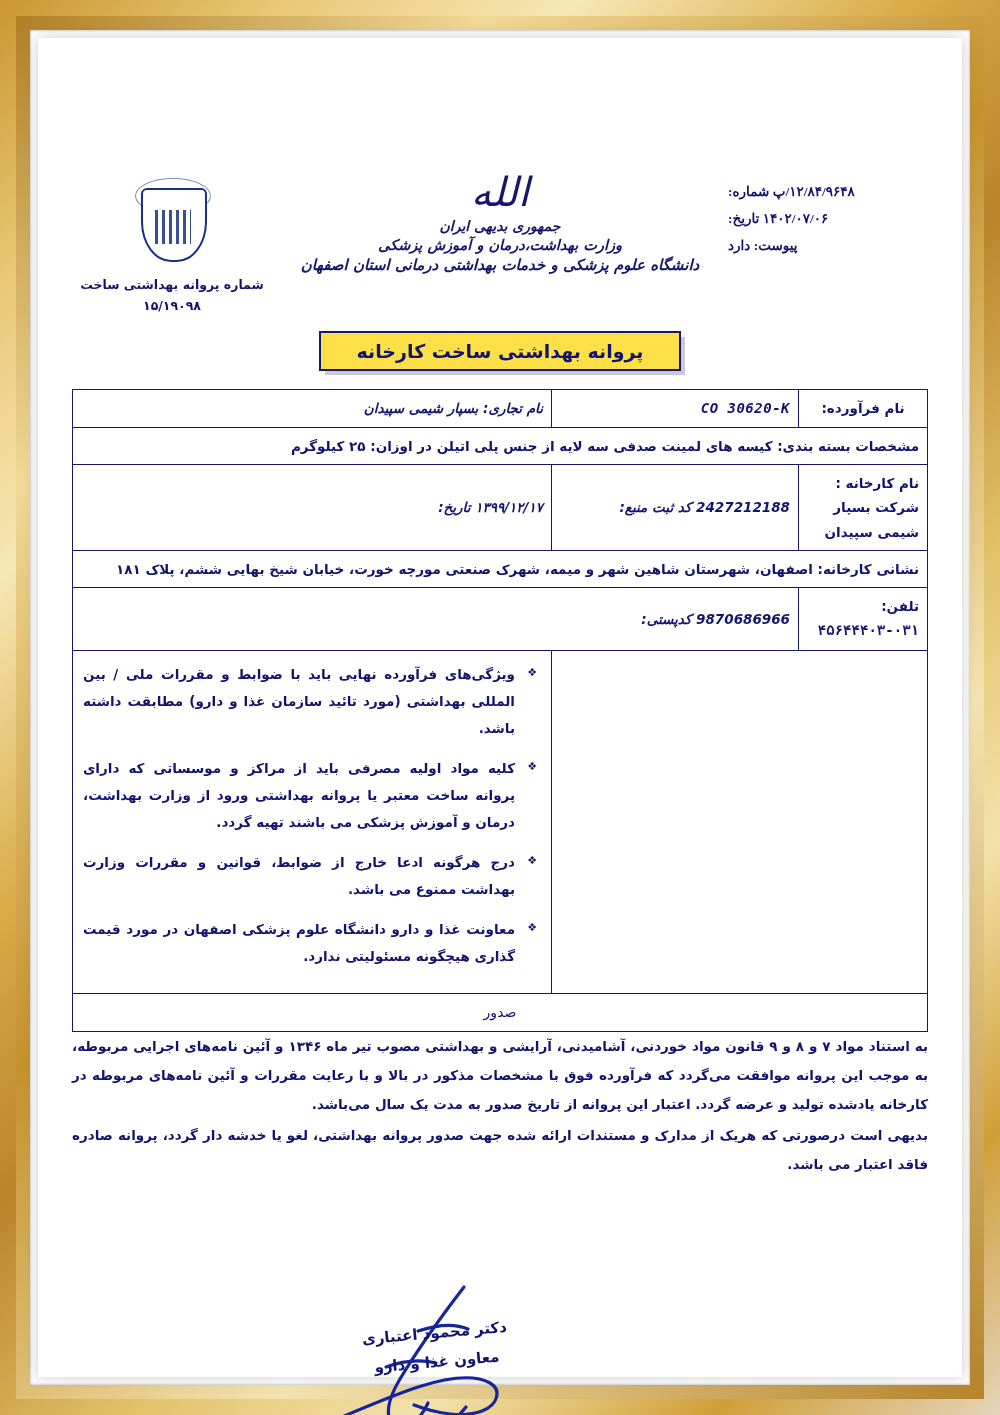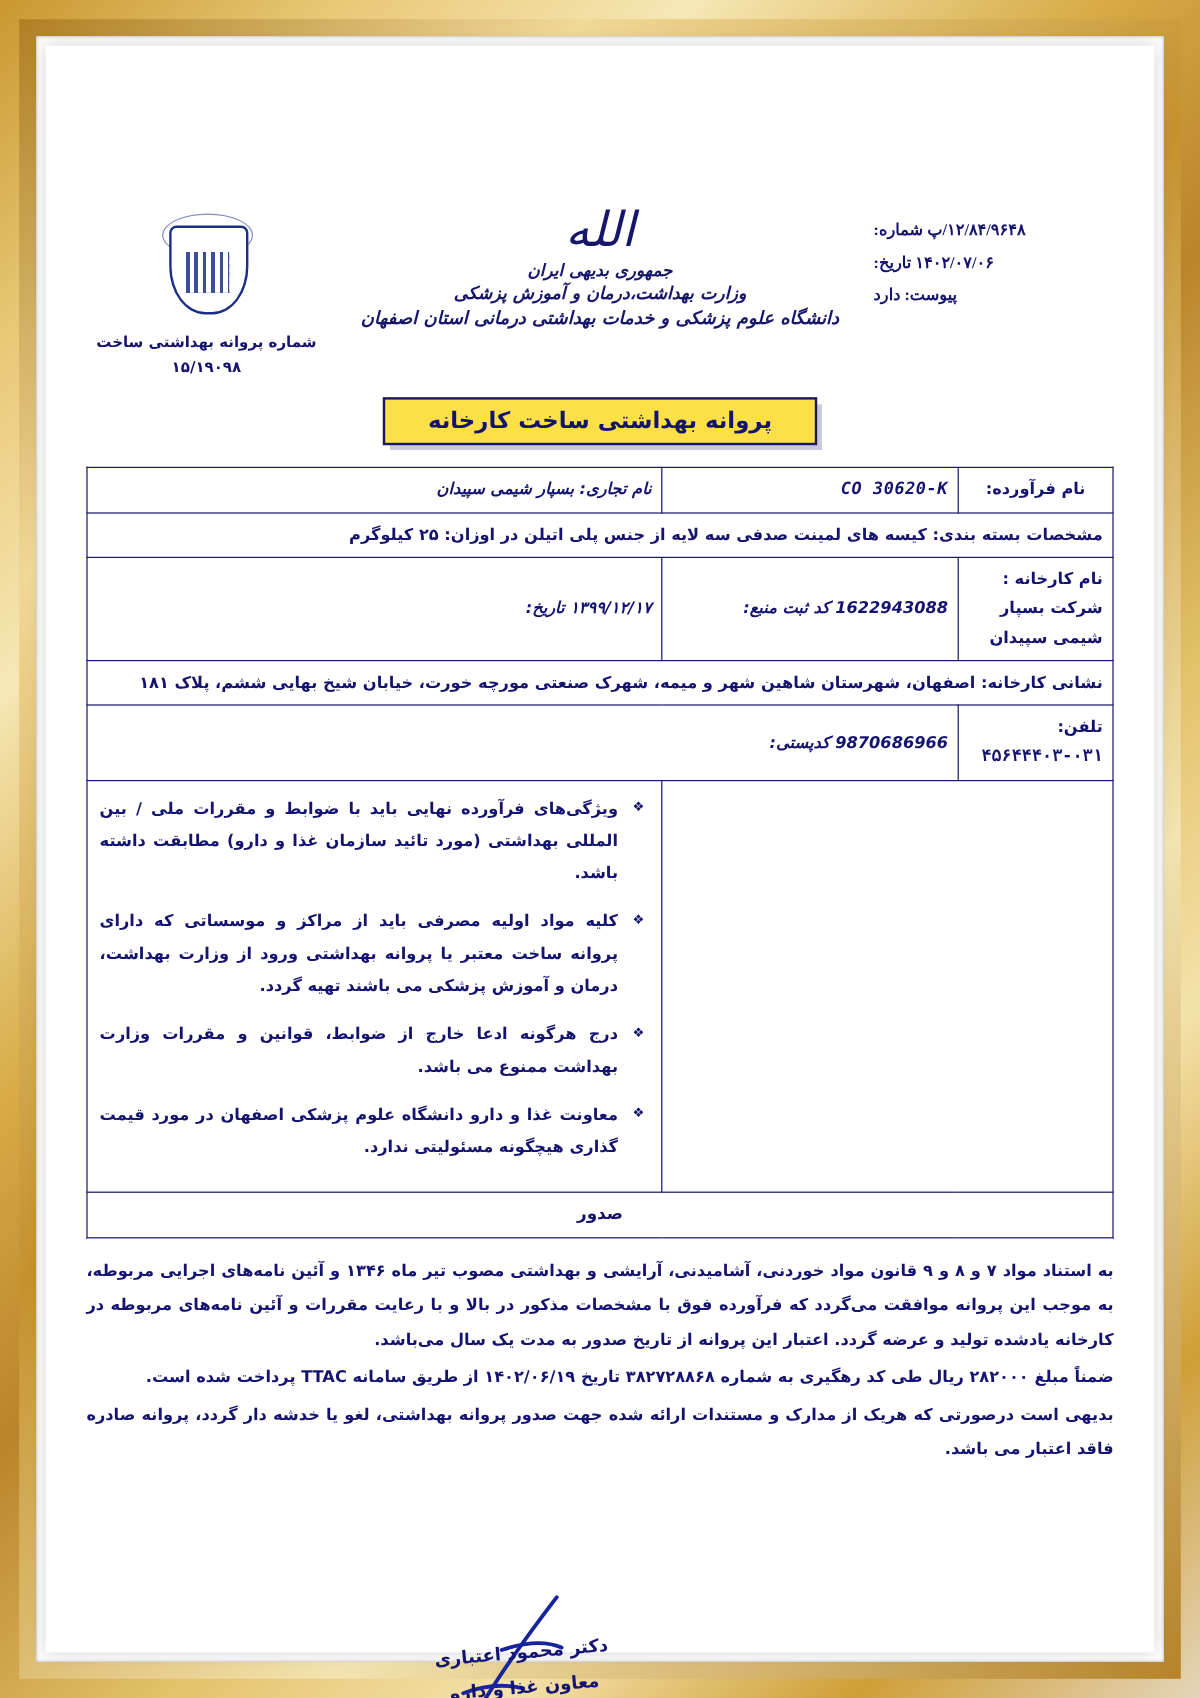"1622943088" span { text: 1622943088 -> 2427212188 }
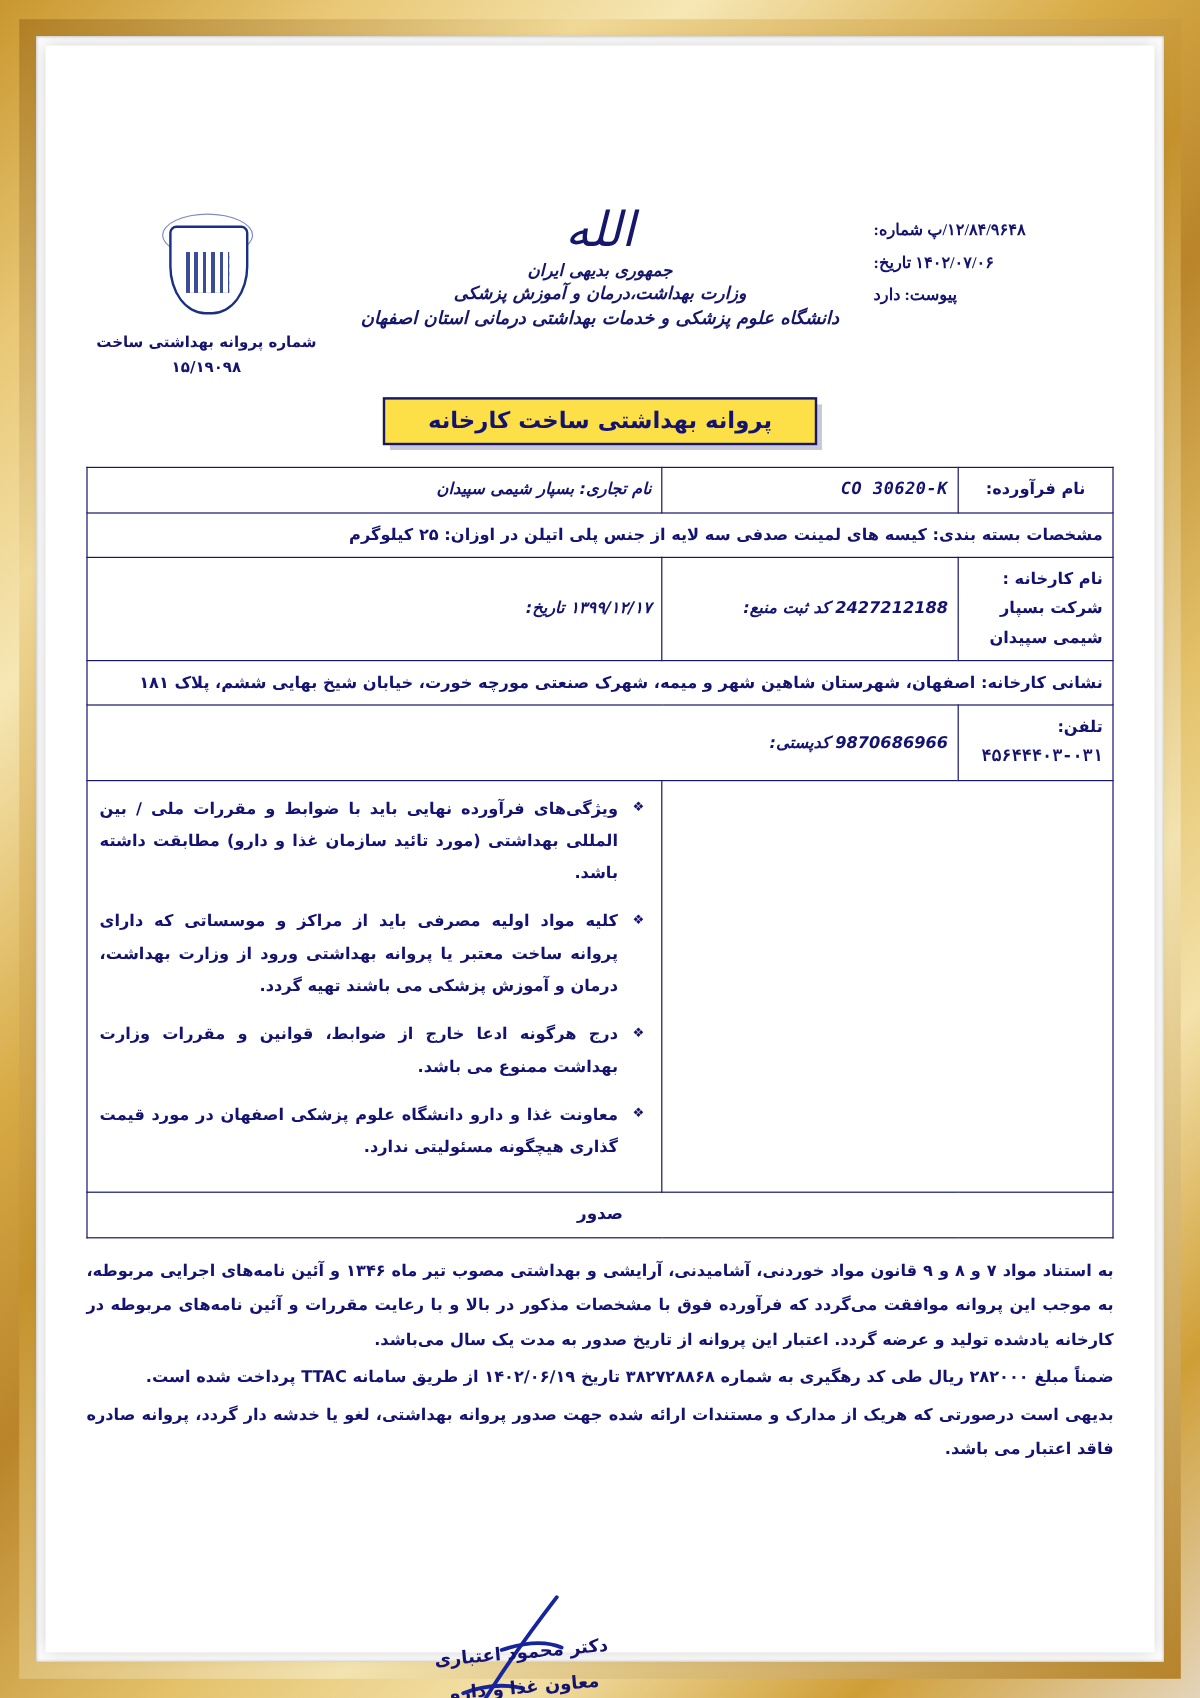"صدور" .sodoor { font-weight: bold -> normal }
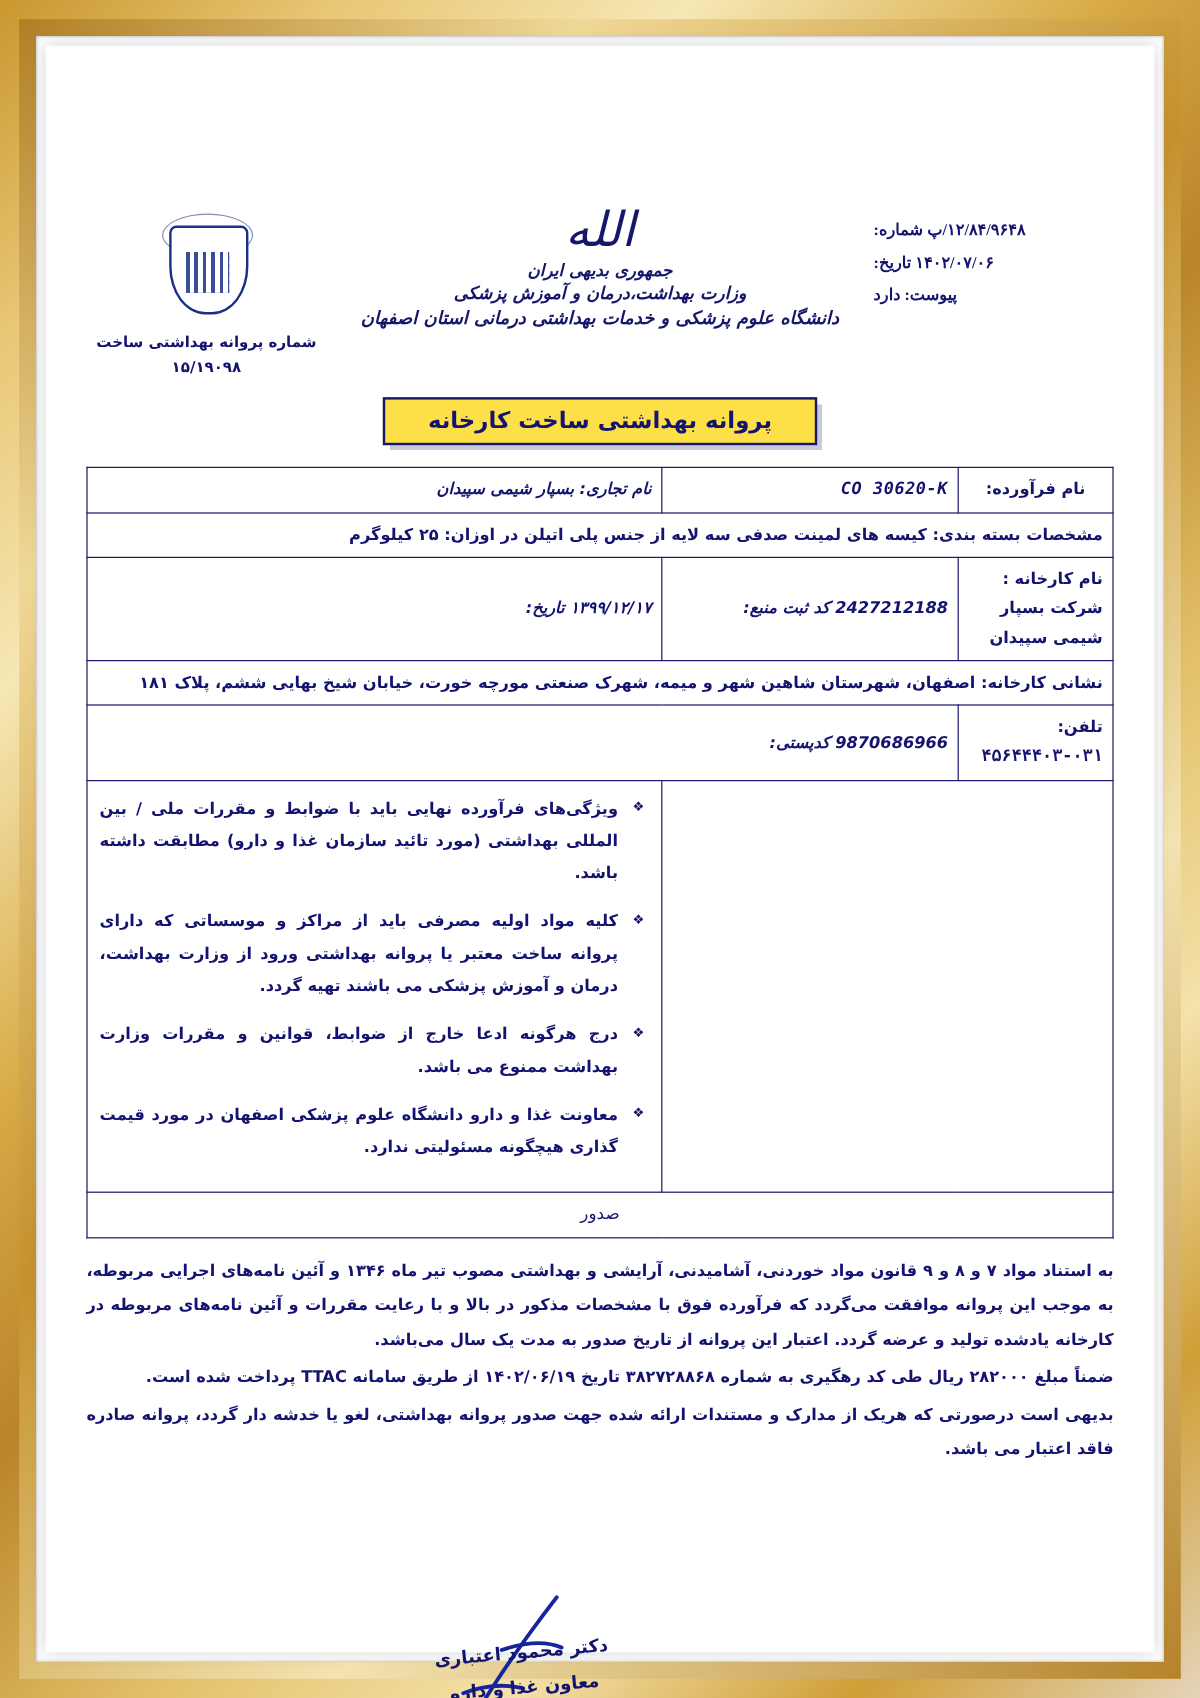"به استناد مواد ۷ و" .para { margin-top: 13px -> 0 }
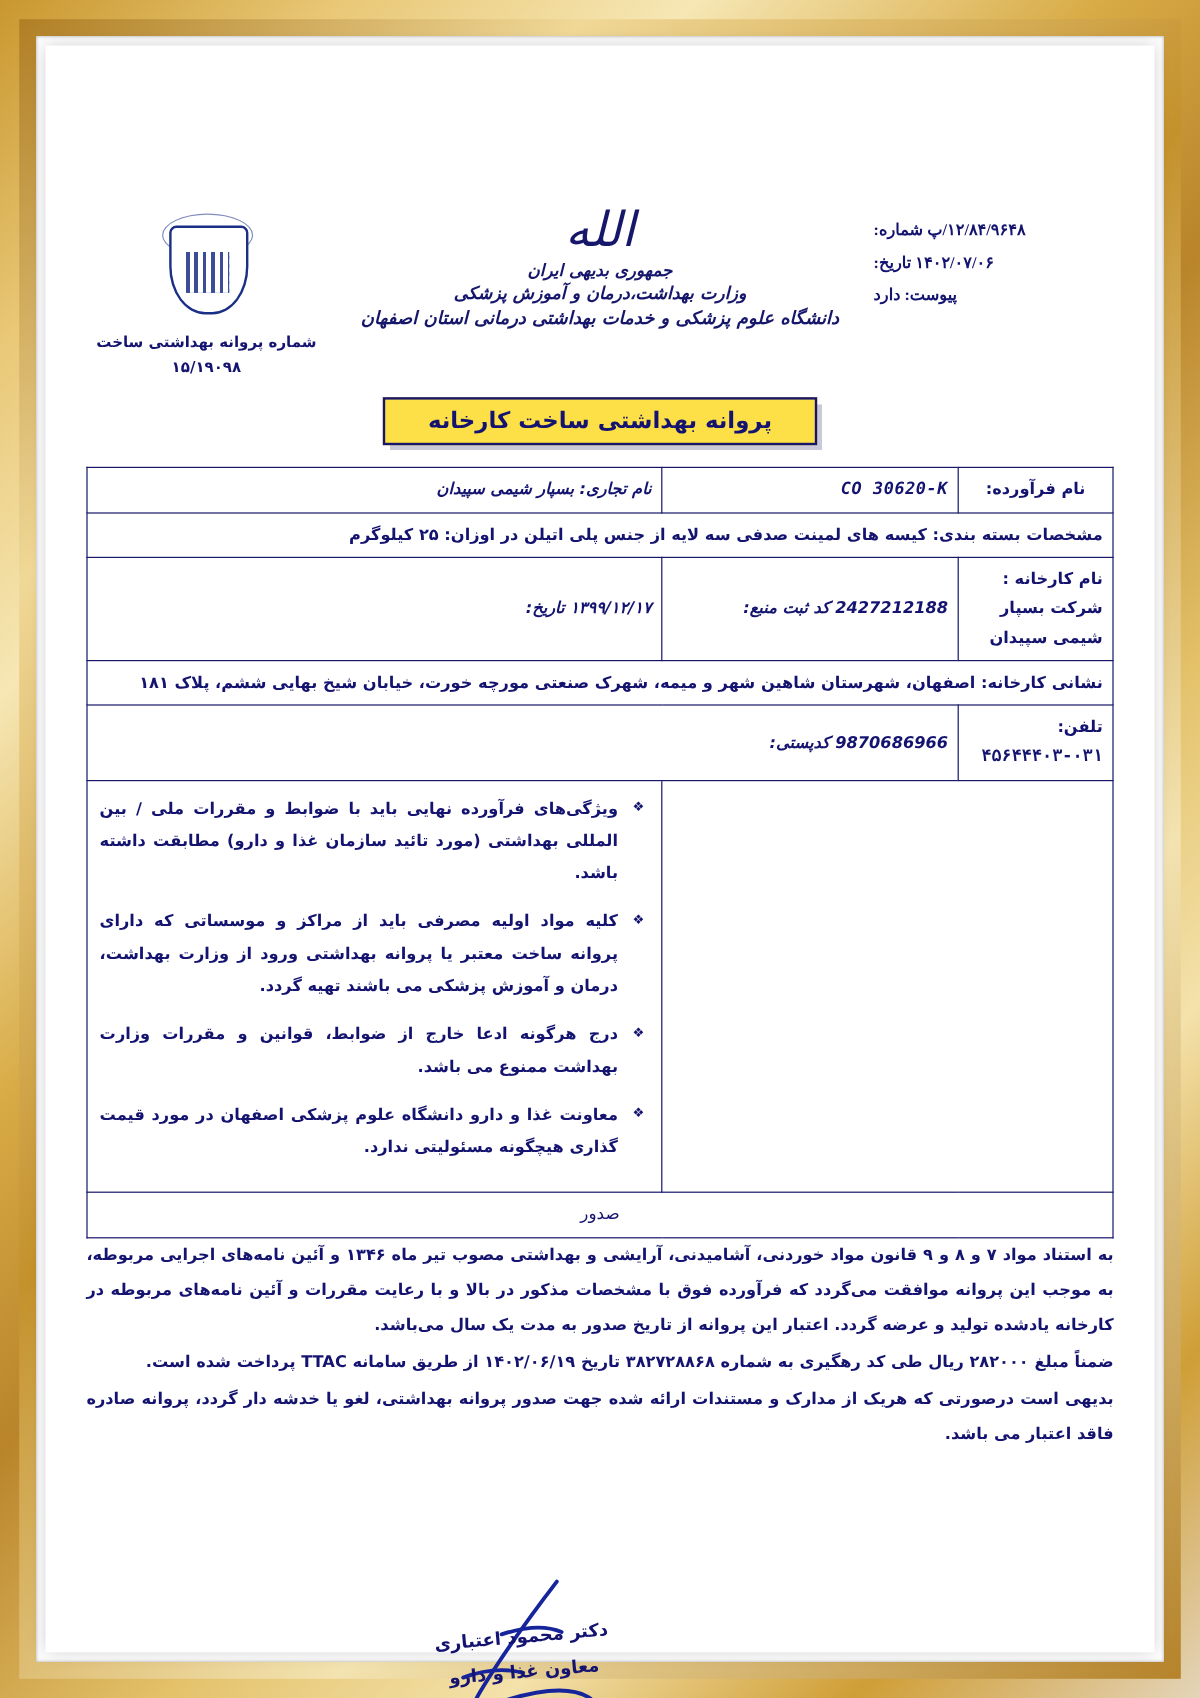"ضمناً مبلغ ۲۸۲۰۰۰ ریال طی" p { html: <p> <span>ضمناً مبلغ ۲۸۲۰۰۰ ریال طی کد رهگیری به شماره ۳۸۲۷۲۸۸۶۸ تاریخ ۱۴۰۲/۰۶/۱۹ از طریق سامانه </span><span>TTAC</span><span> پرداخت شده است.</span> </p> -> none }
